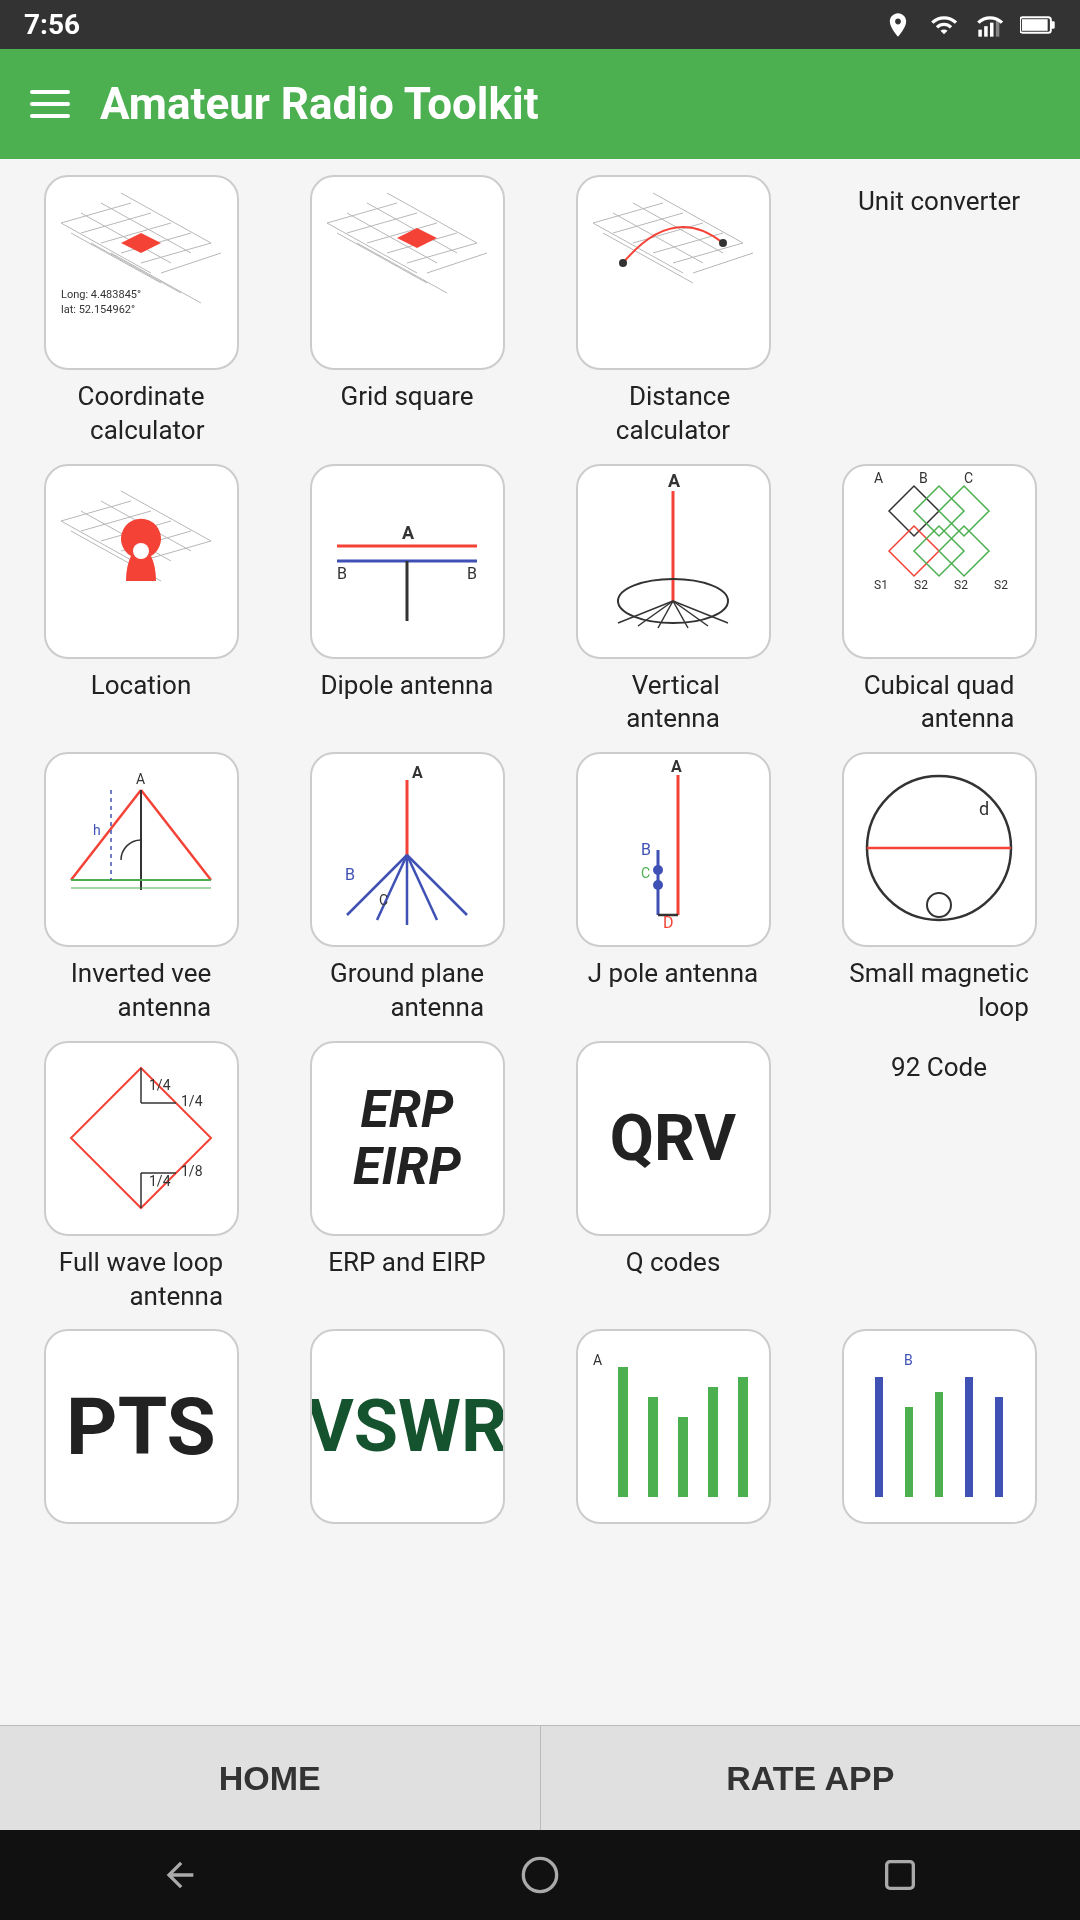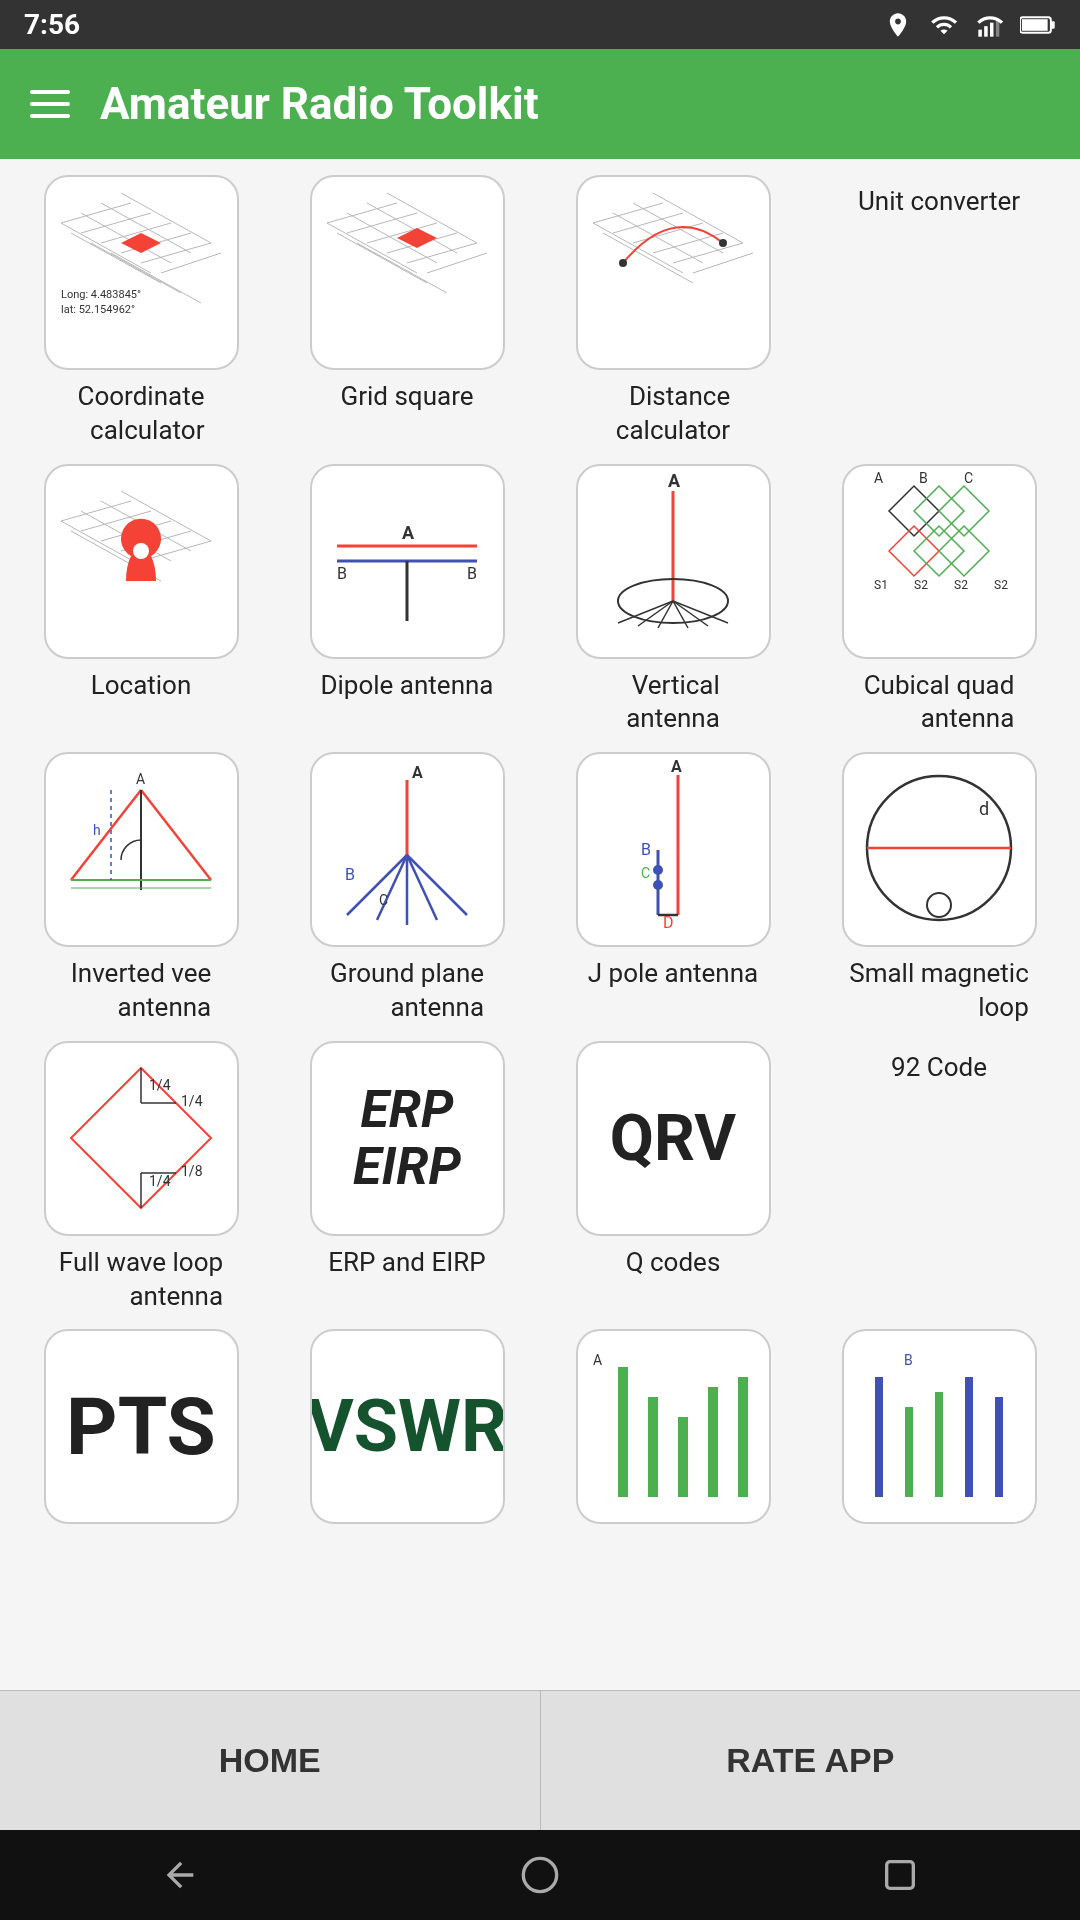"HOME" .bottom-bar { height: 140px -> 105px }
